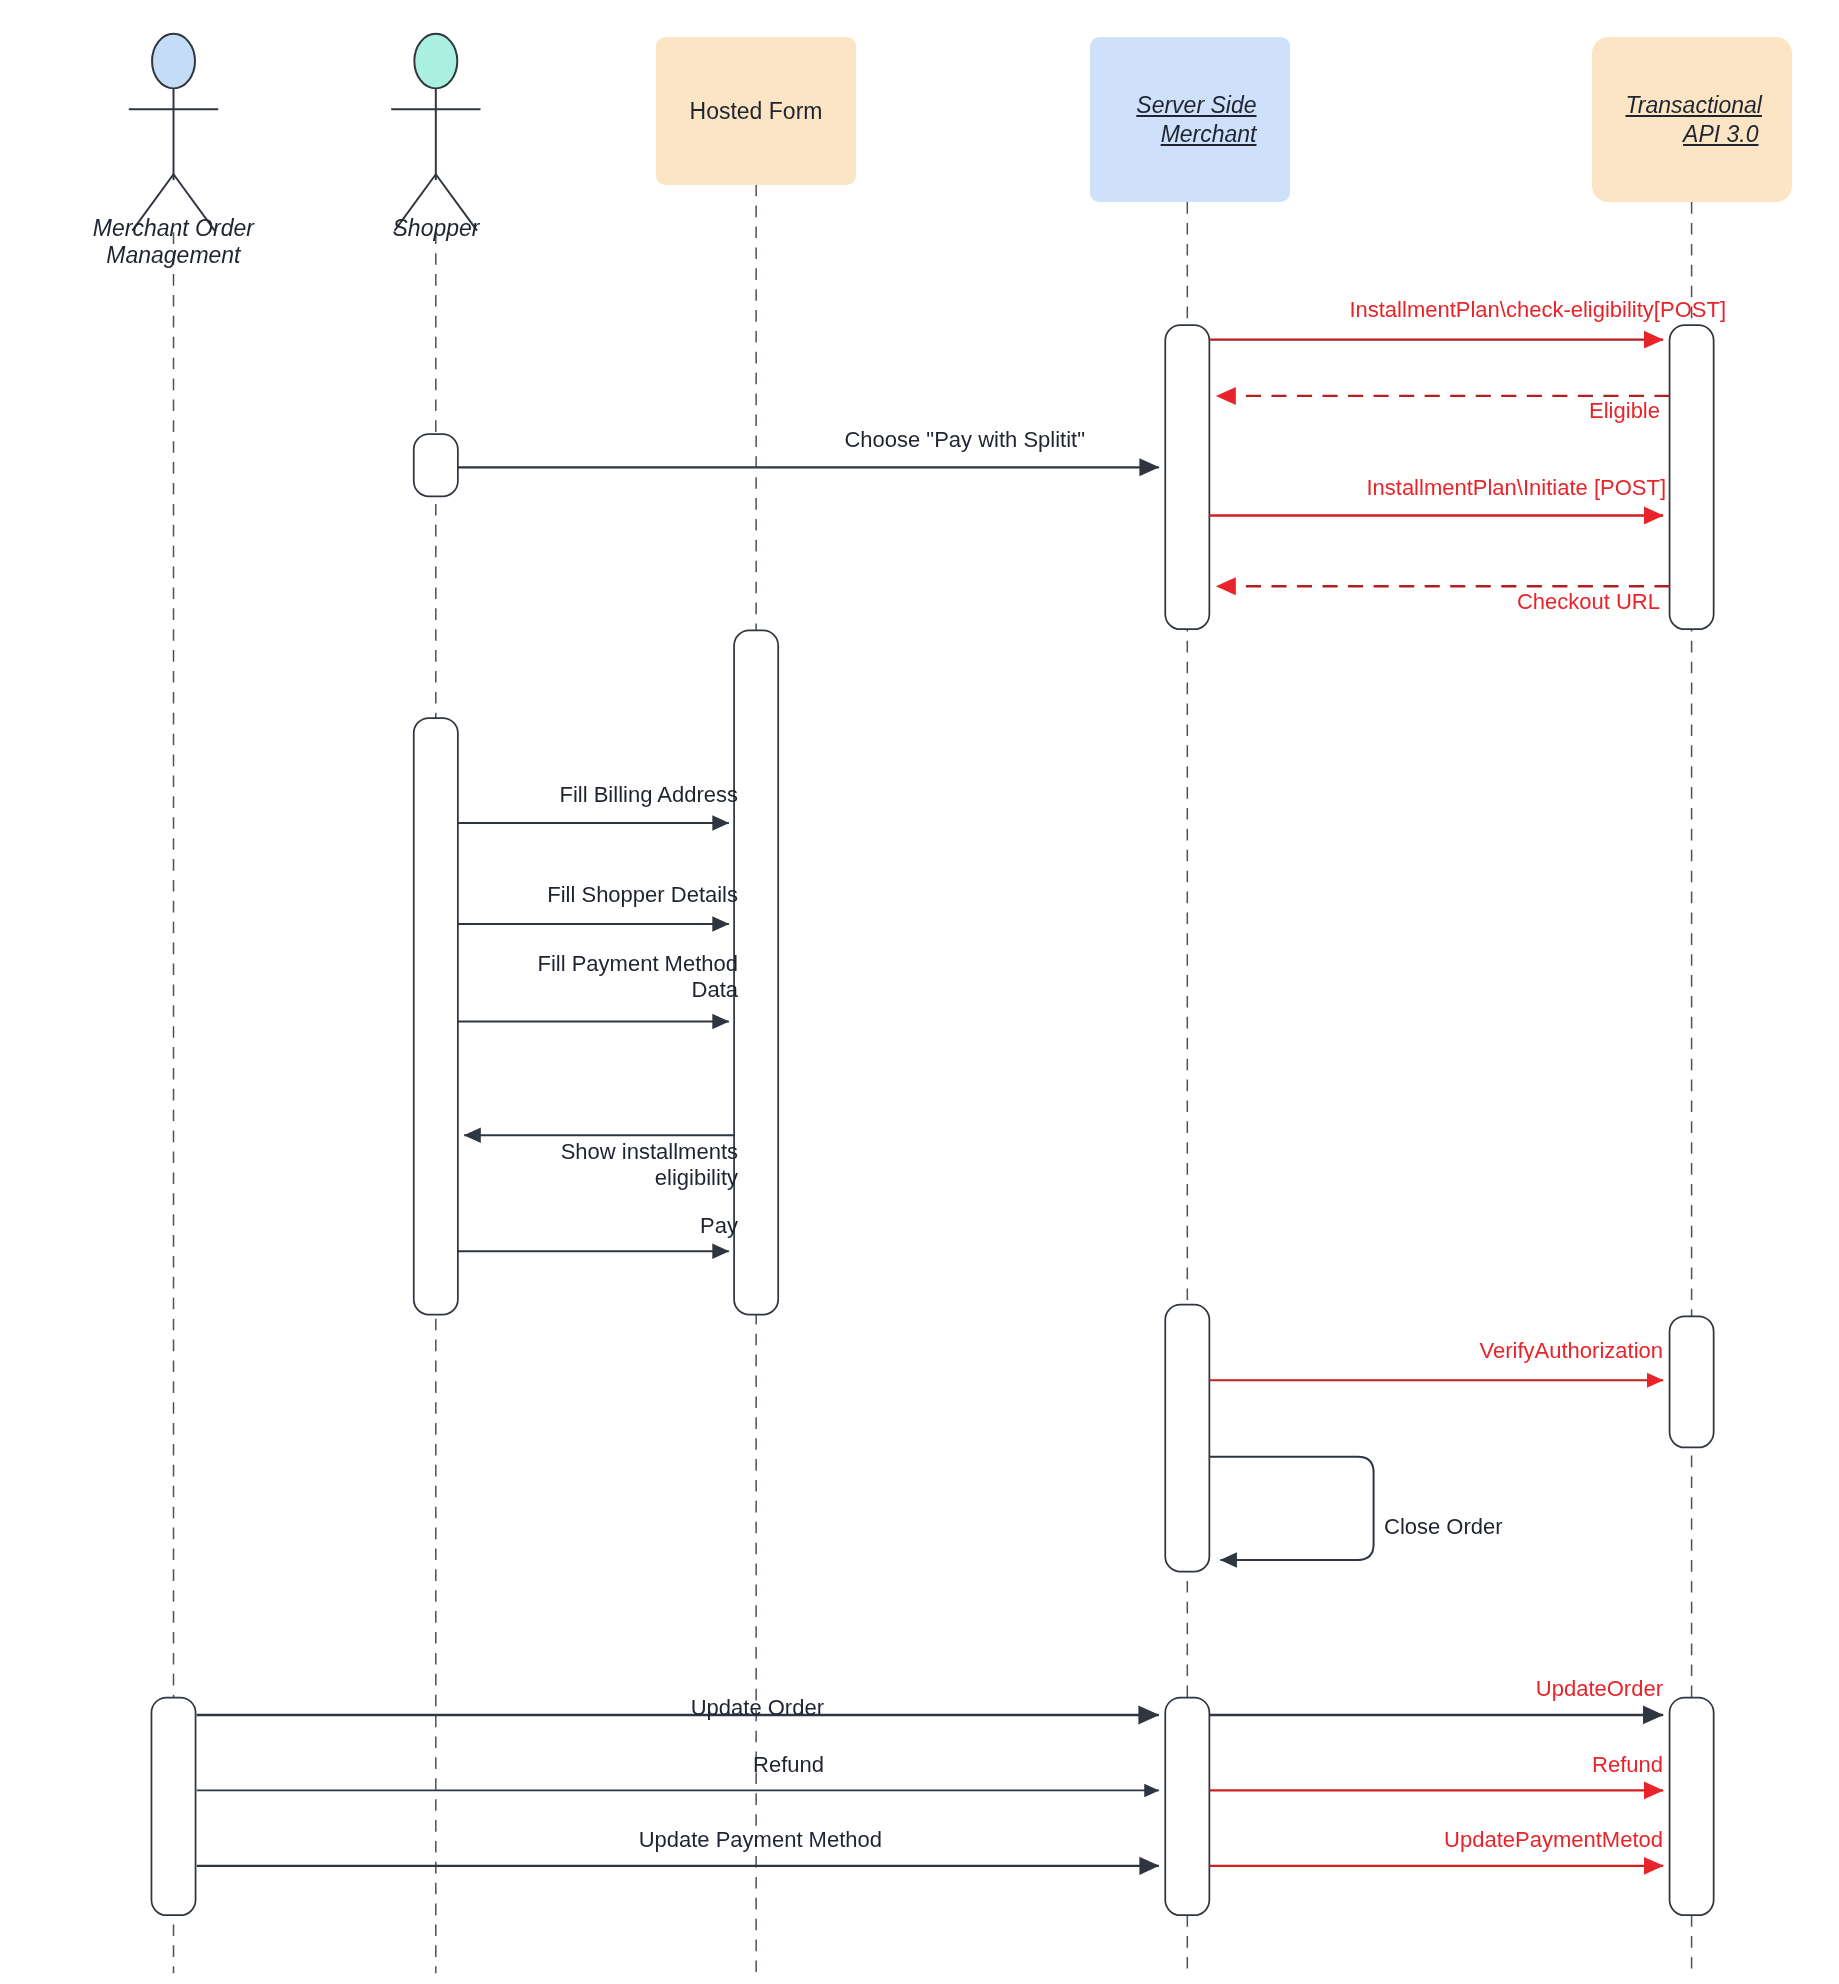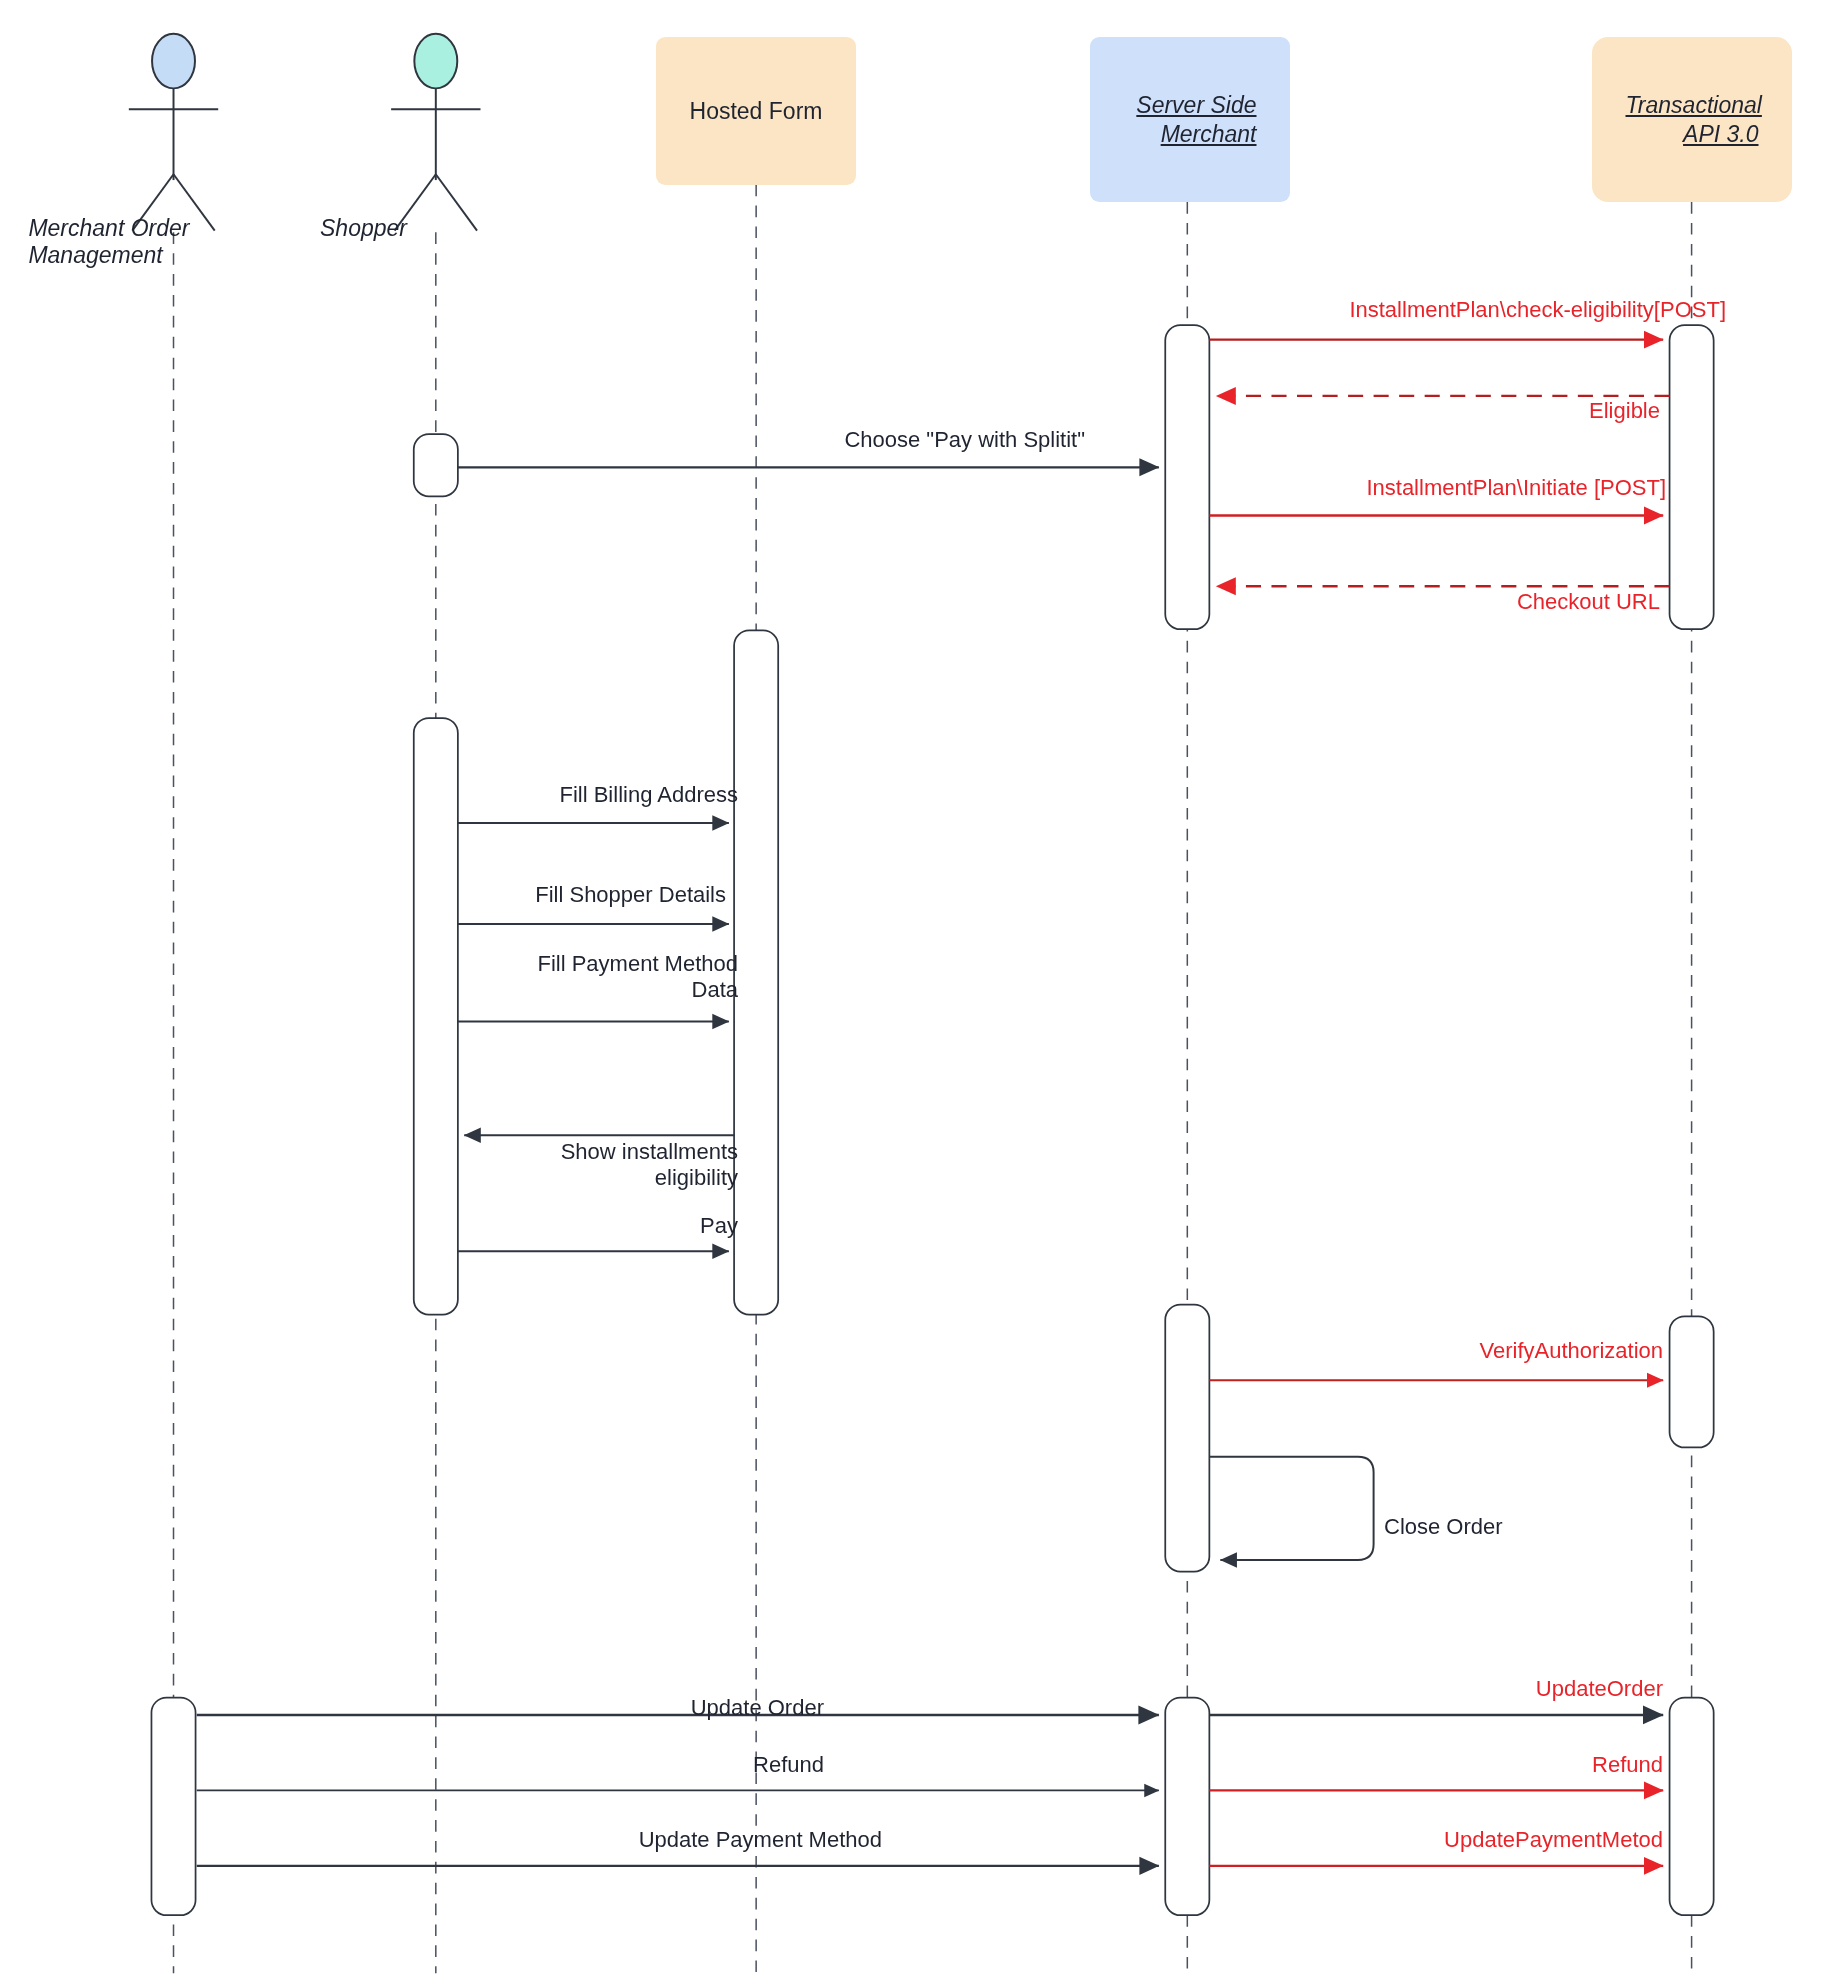"Merchant Order Management" .actor-label { text-align: none -> center }
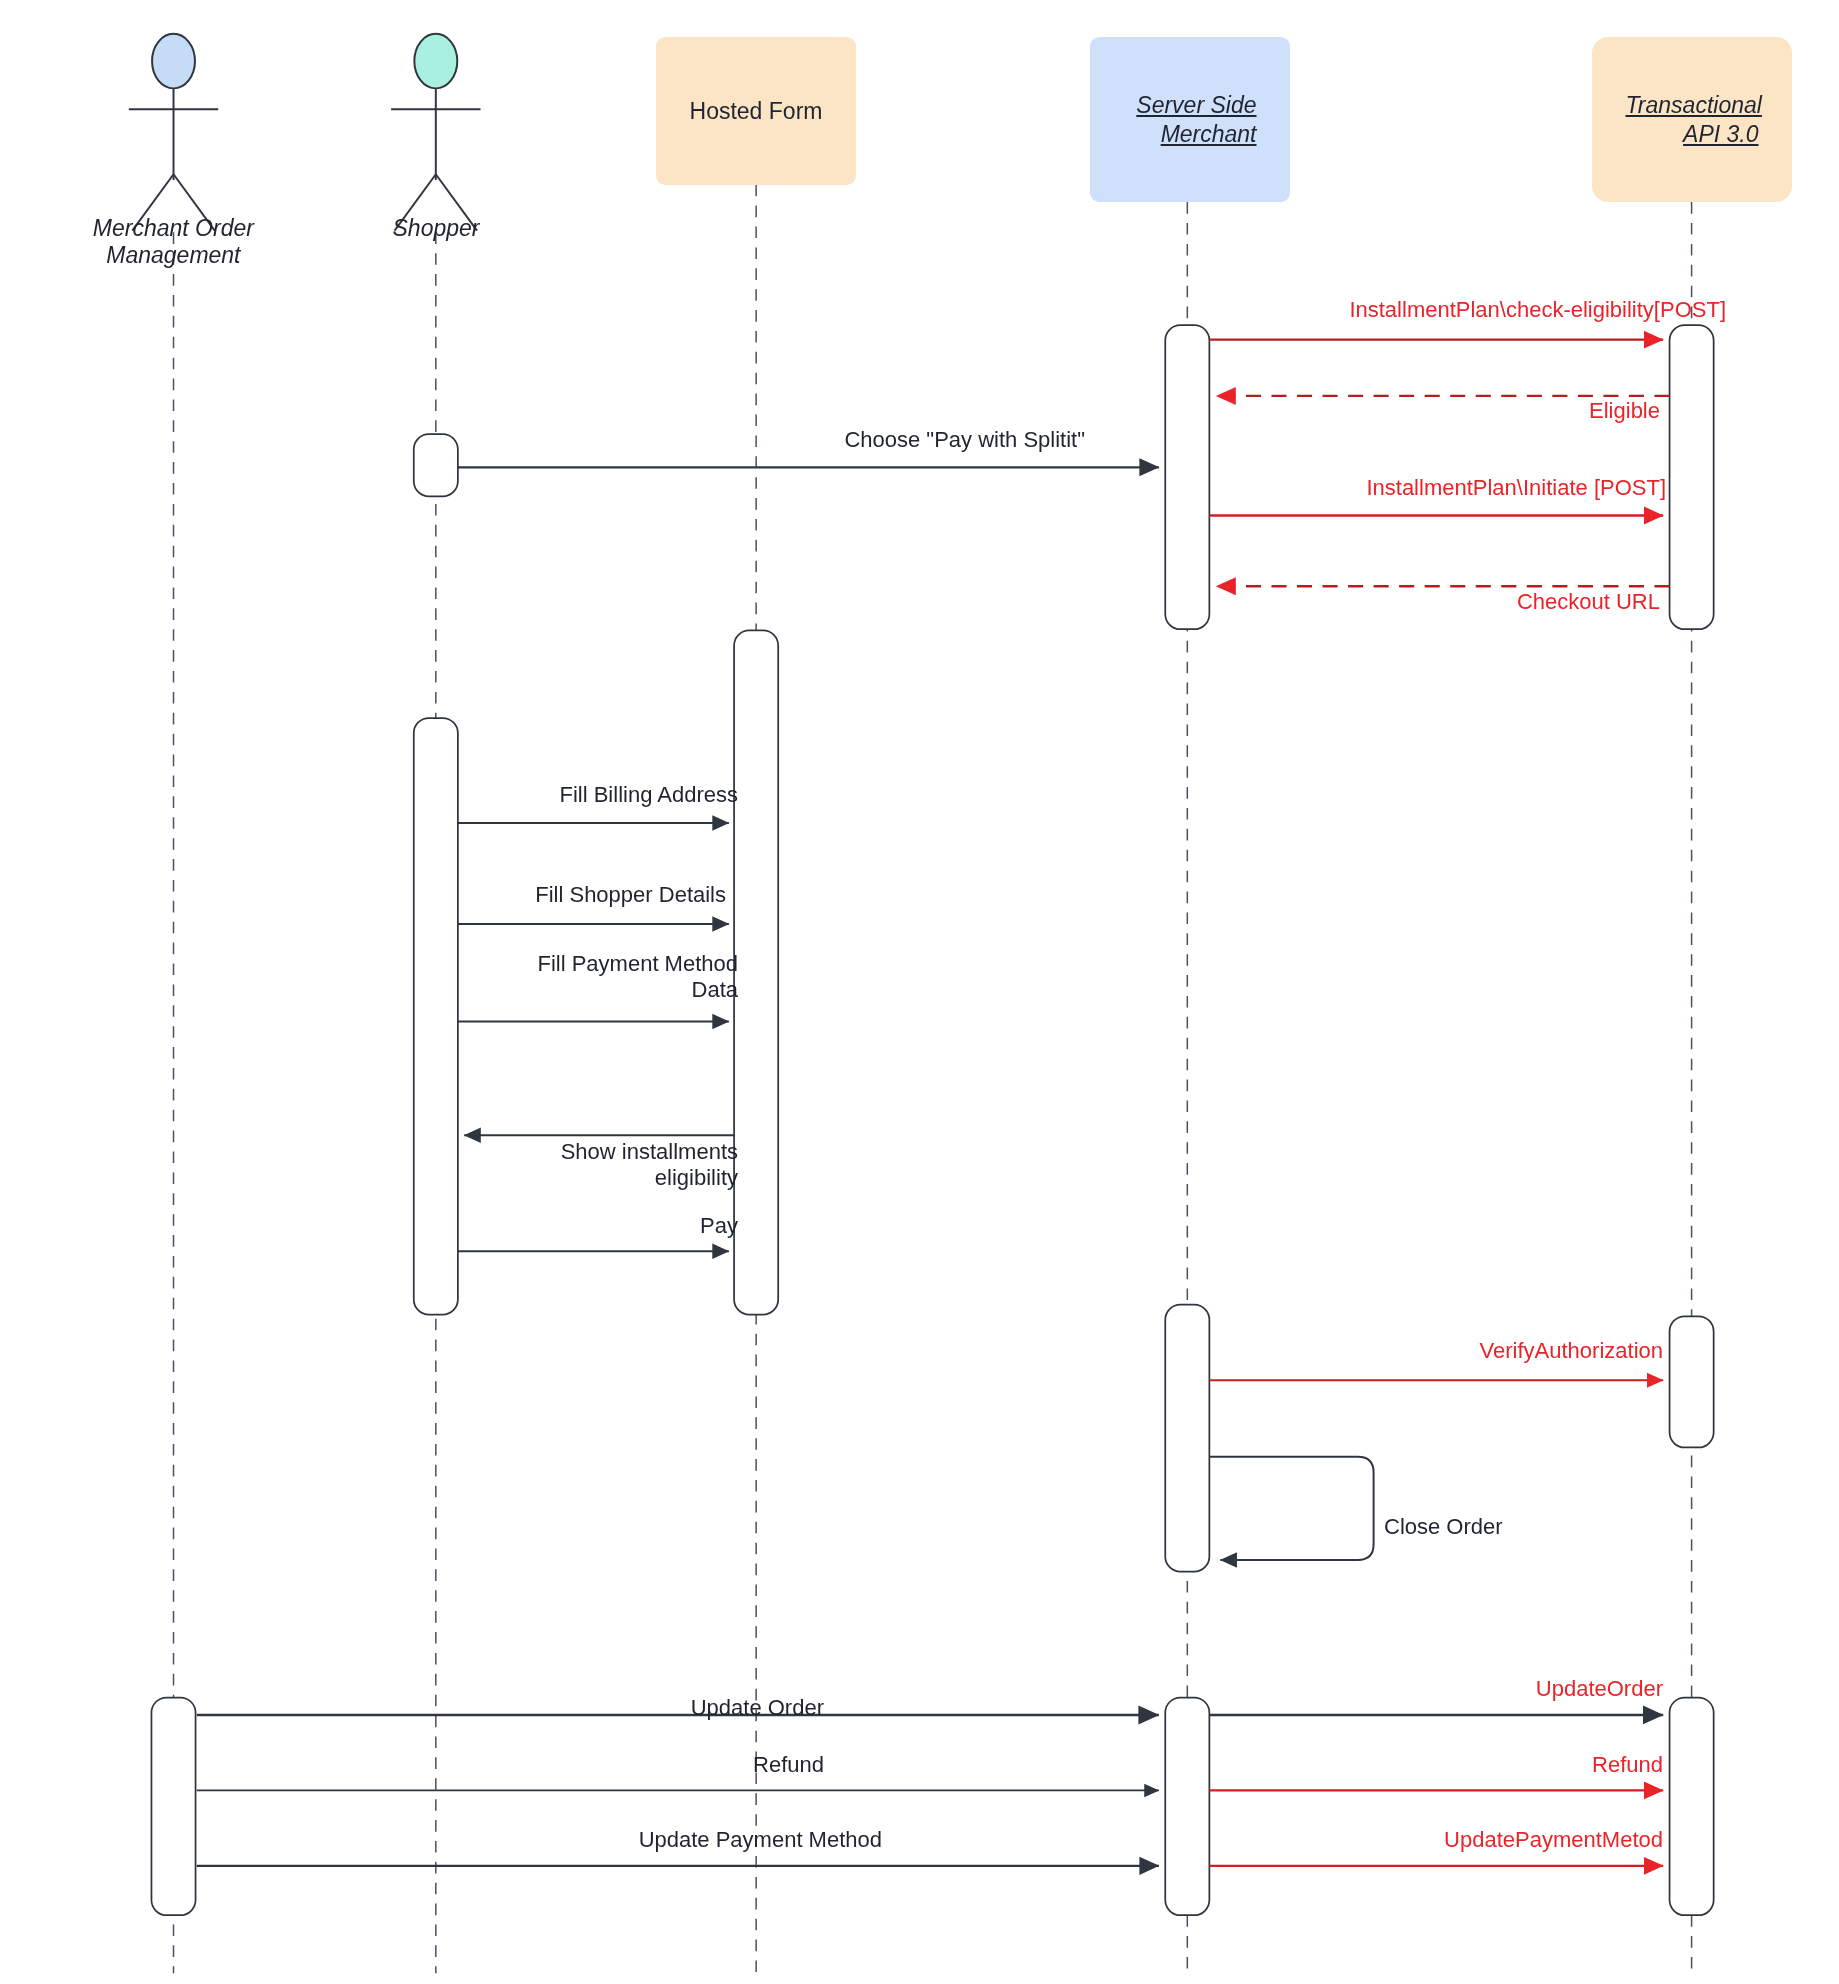"Fill Shopper Details" div.msg-label { left: 447px -> 459px }
